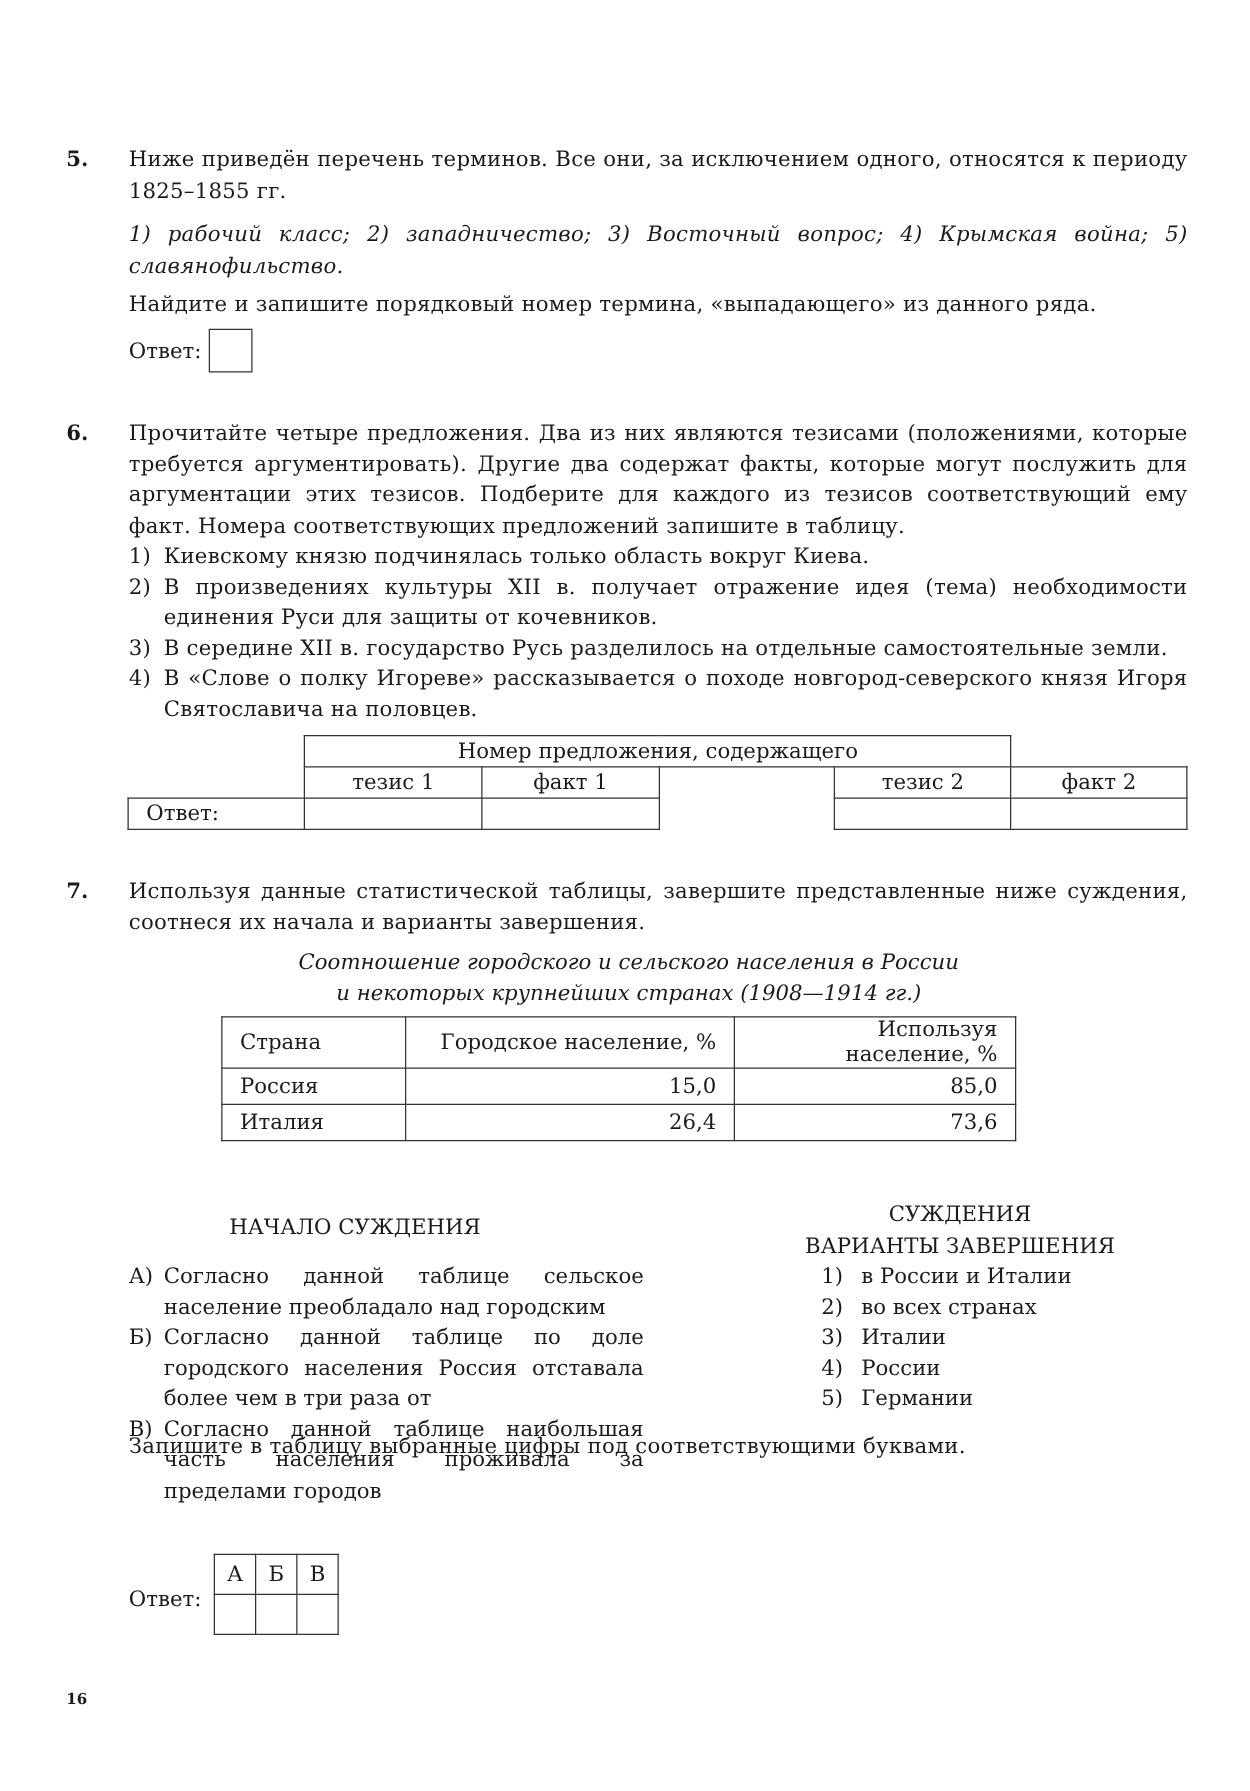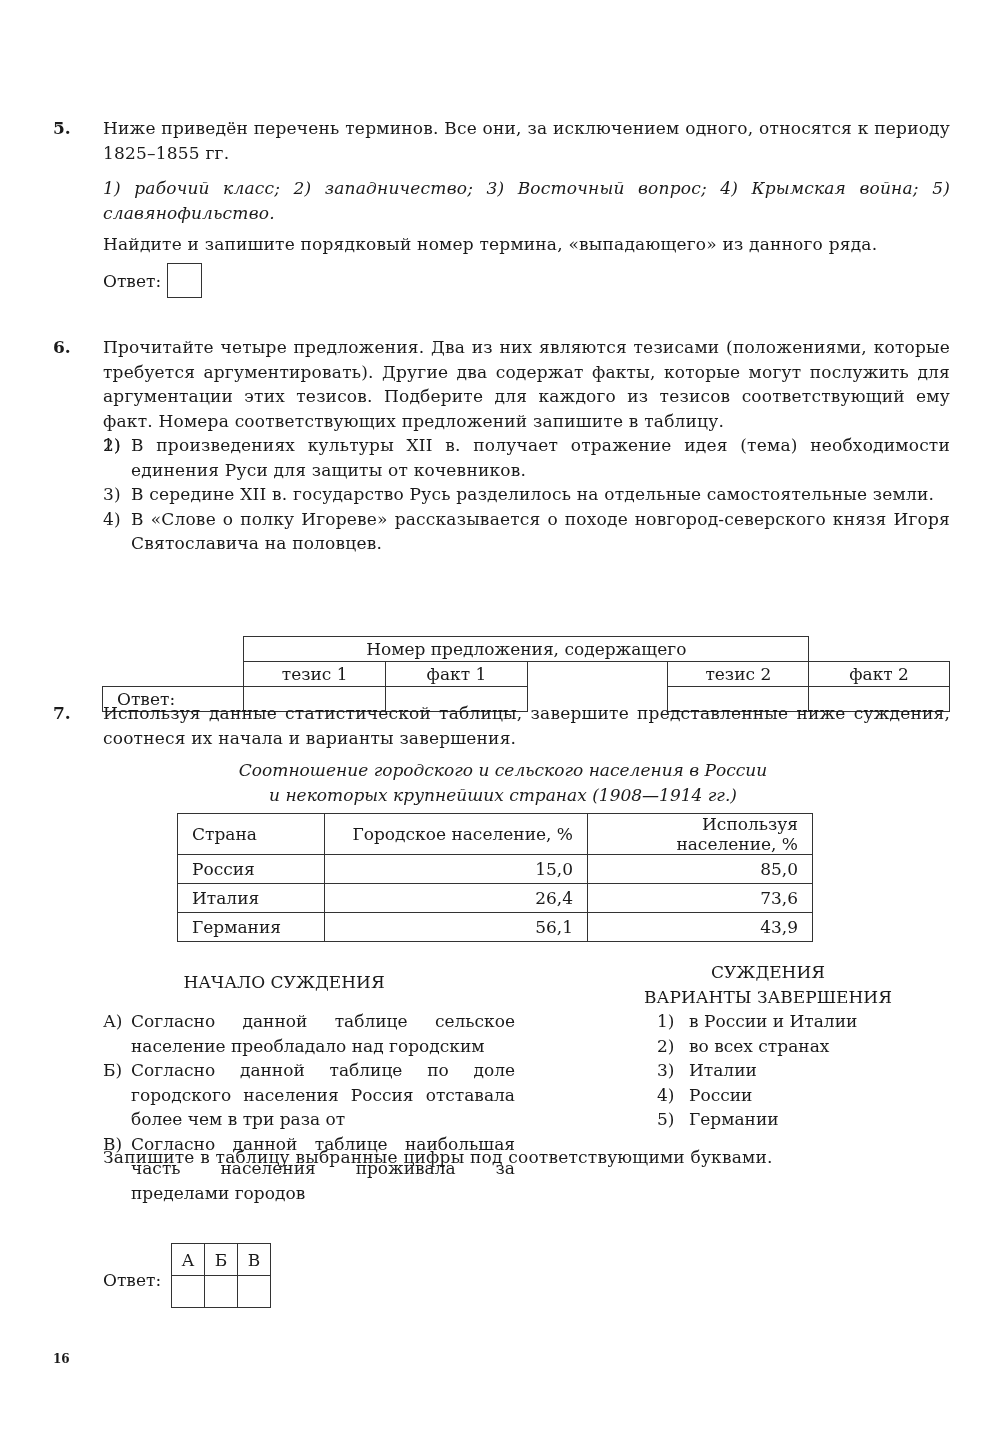"Киевскому князю подчинялась только" span { html: none -> <span>Киевскому князю подчинялась только область вокруг Киева.</span> }
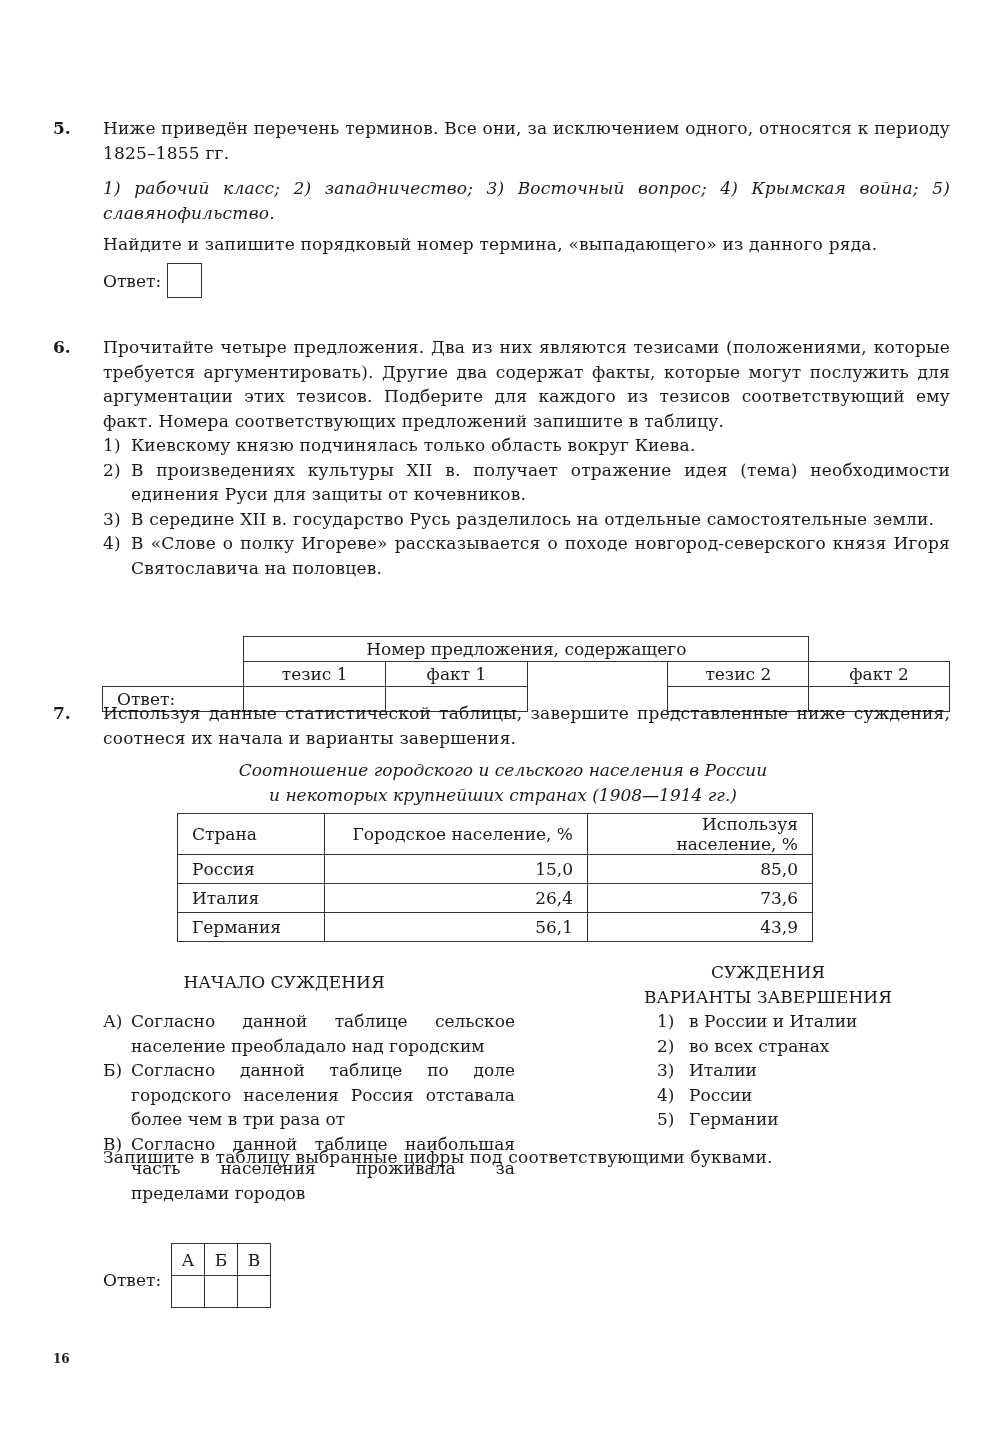"Номер предложения, содержащего" table.t6 { margin-top: 48px -> none }
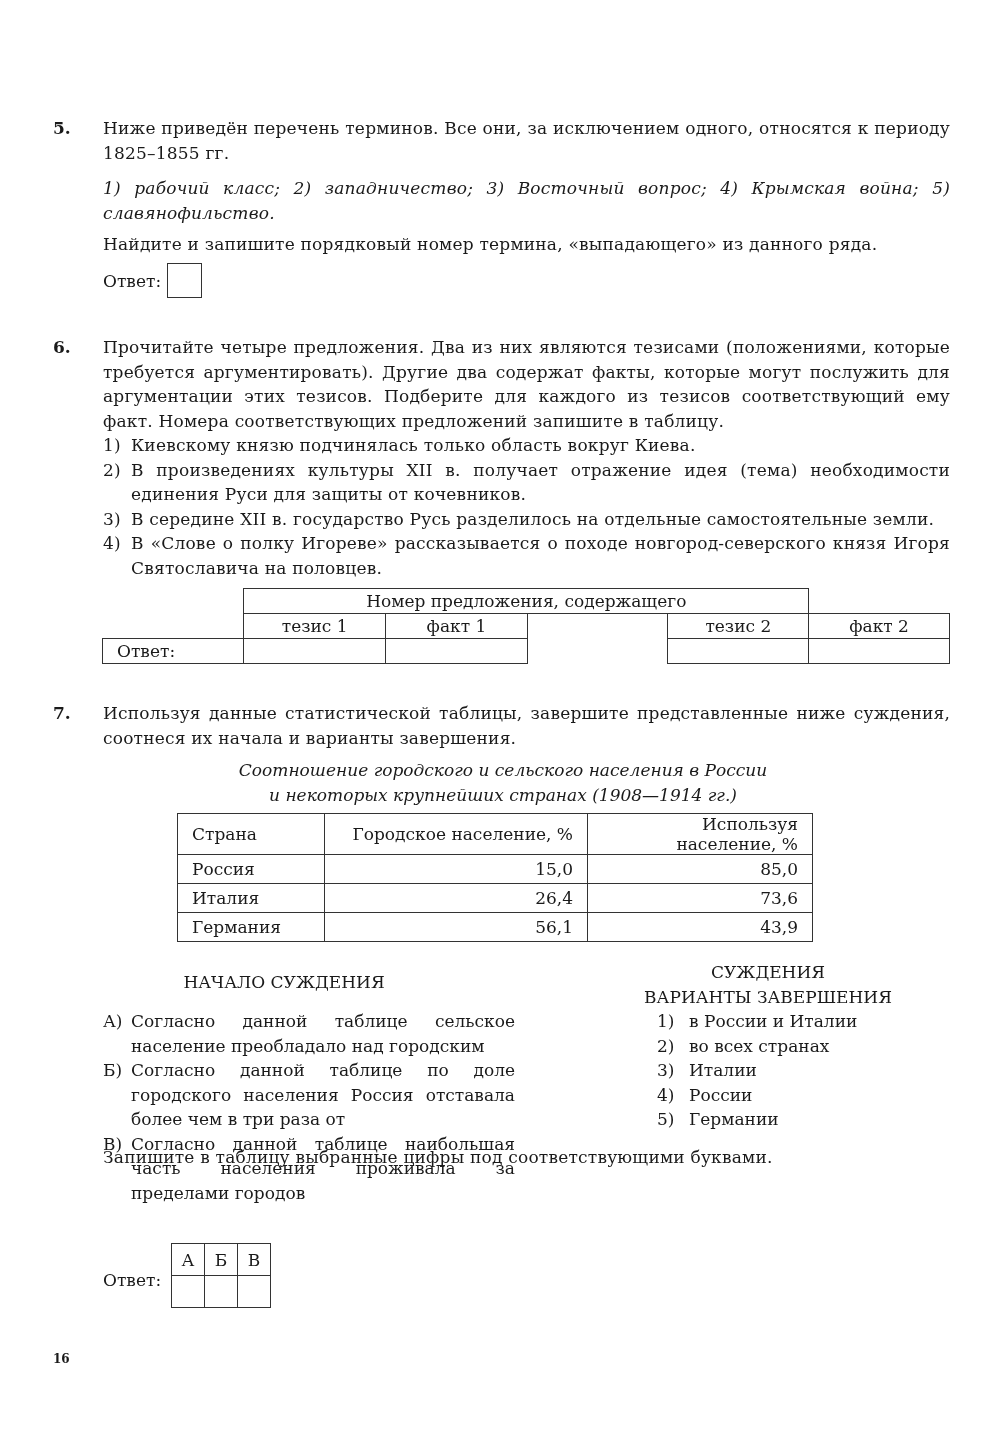"Германия" tr { html: <tr> <td>Германия</td> <td>56,1</td> <td>43,9</td> </tr> -> none }
